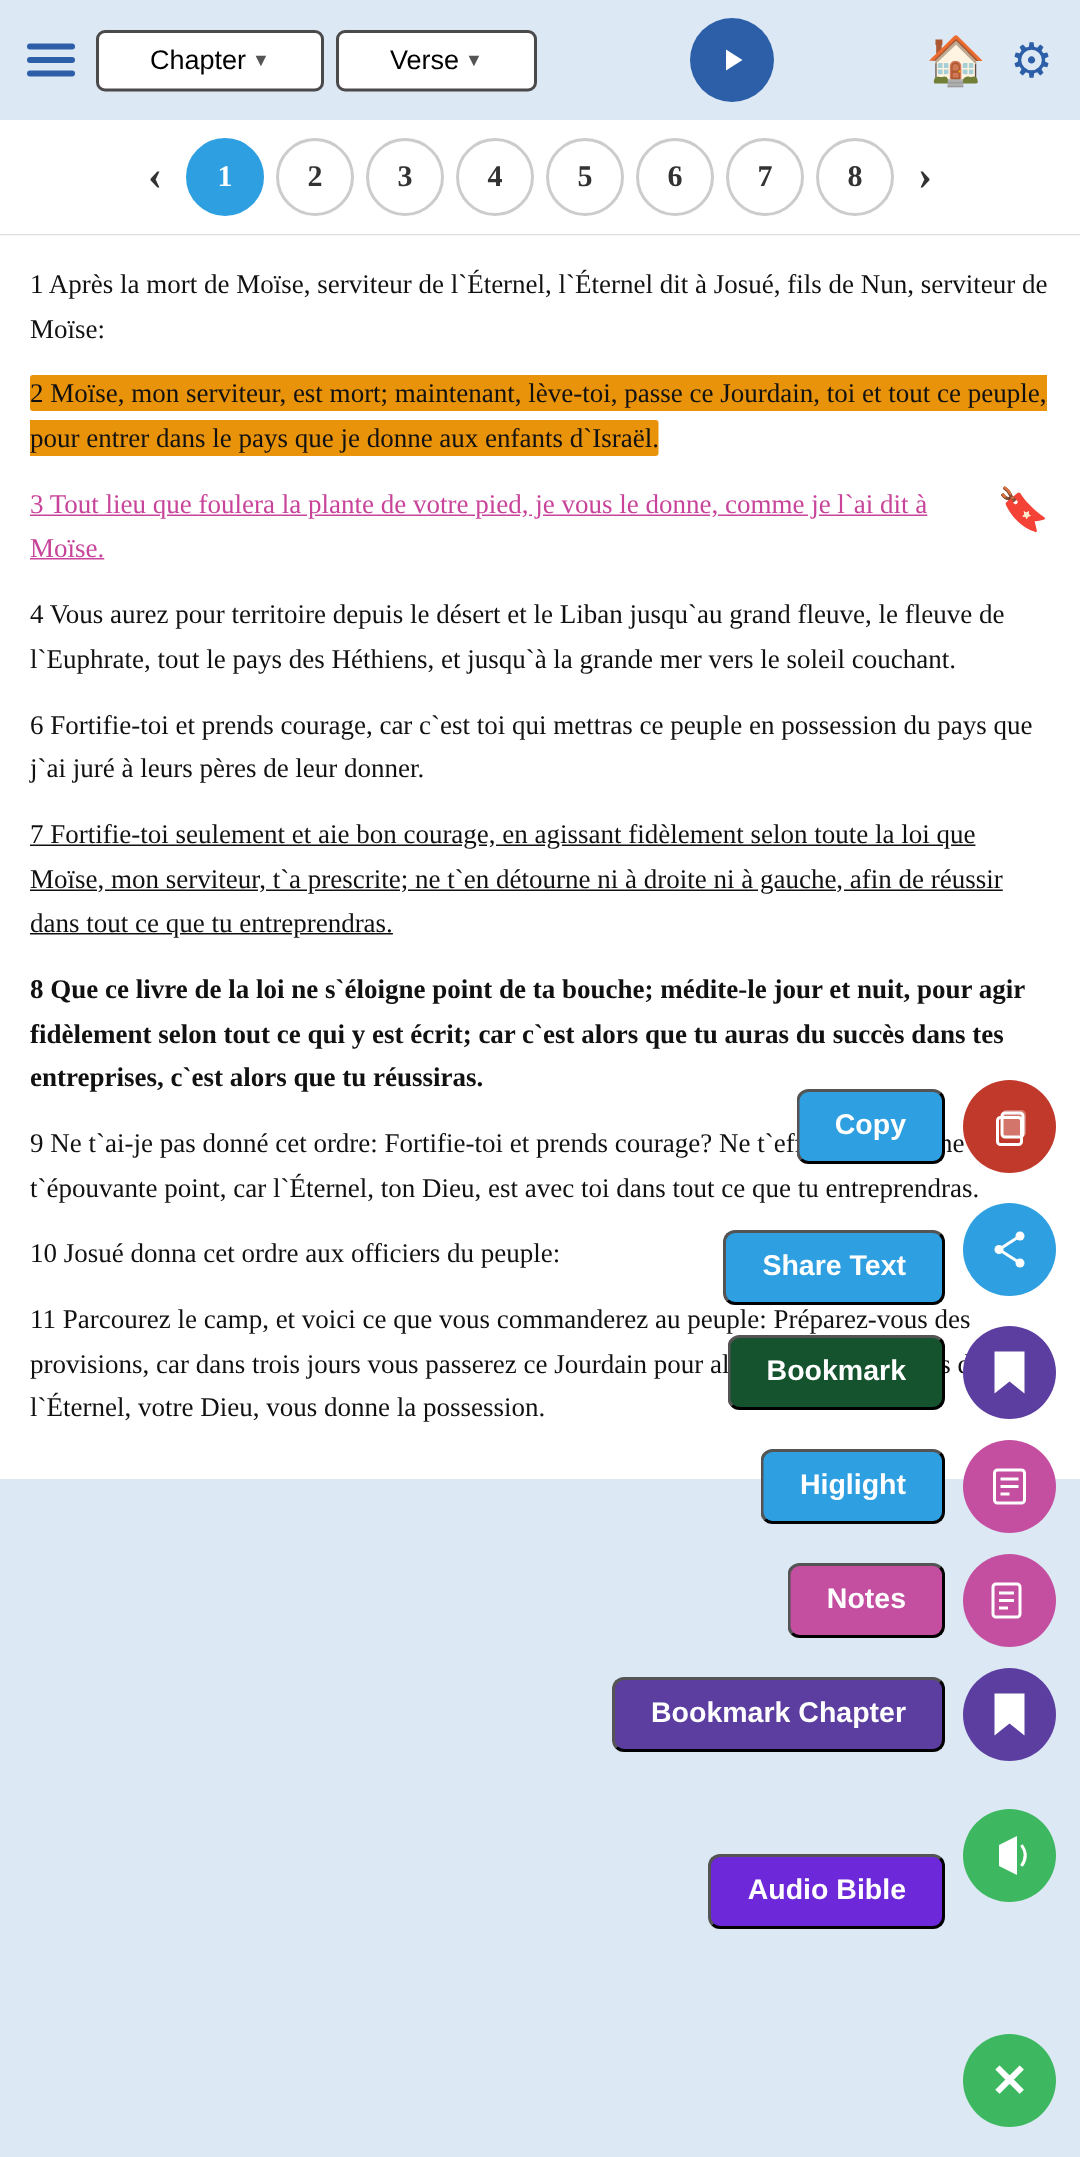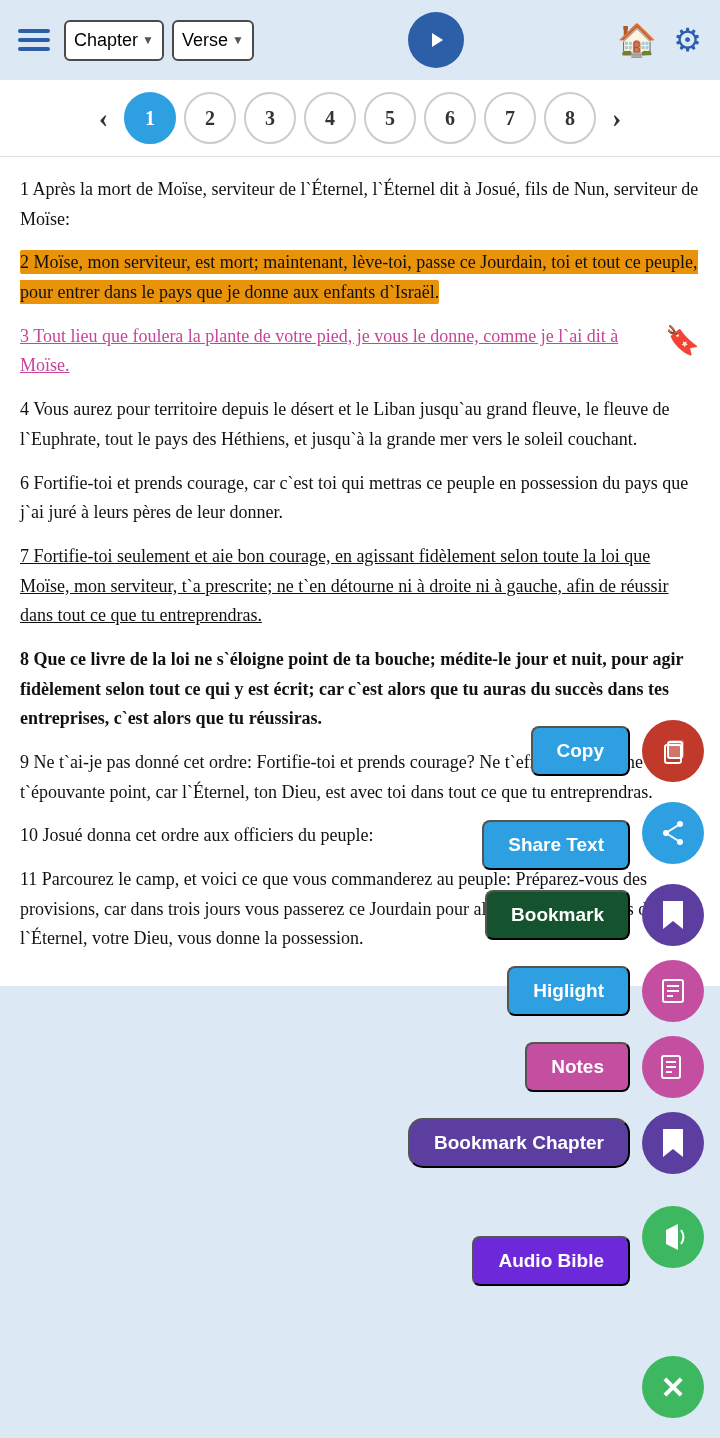"Chapter" .nav-btn { padding: 8px 8px -> 8px 34px }
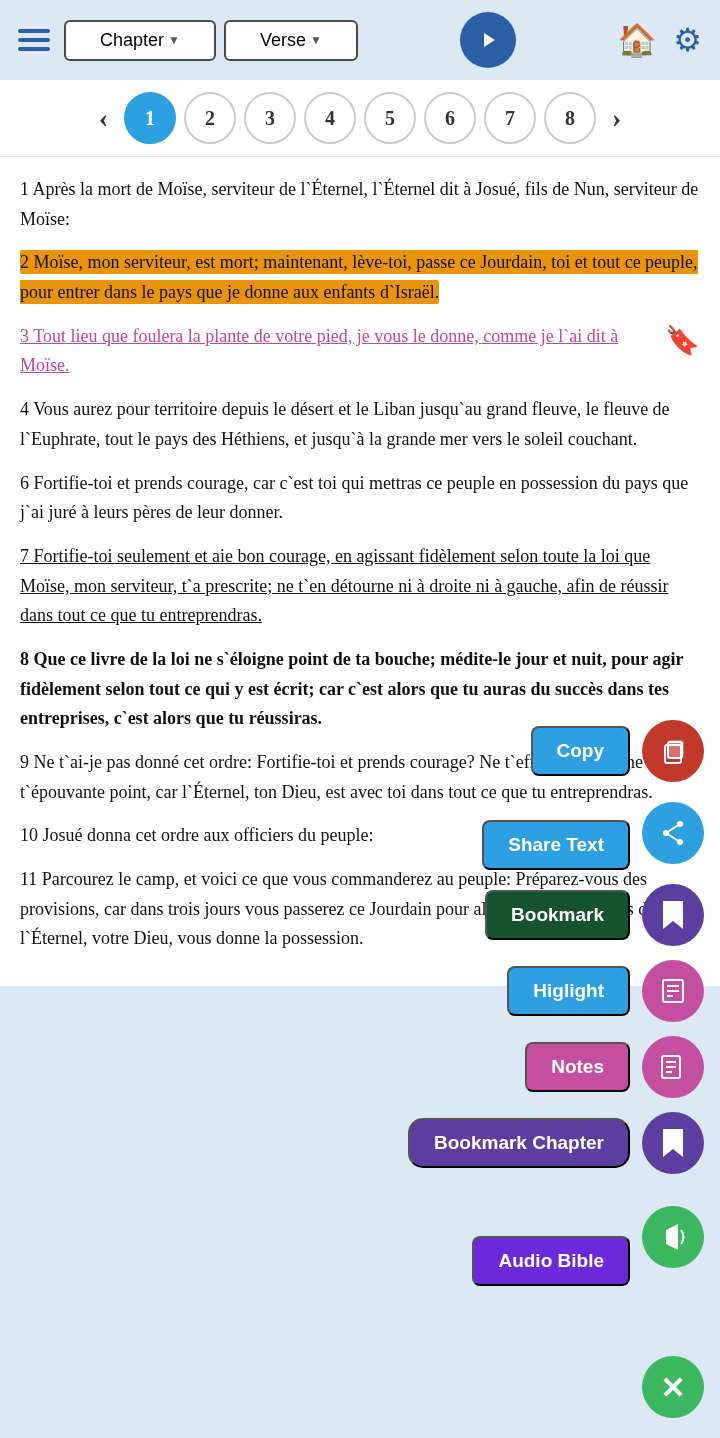"Bookmark Chapter" .menu-label.bookmark-chapter { border-radius: 15px -> none }
